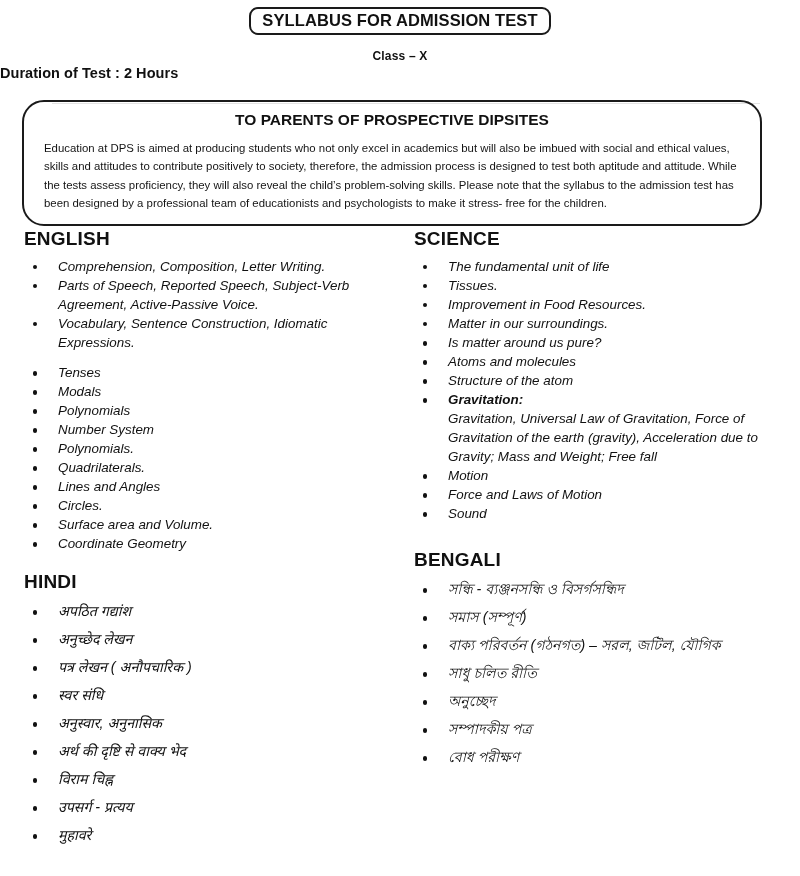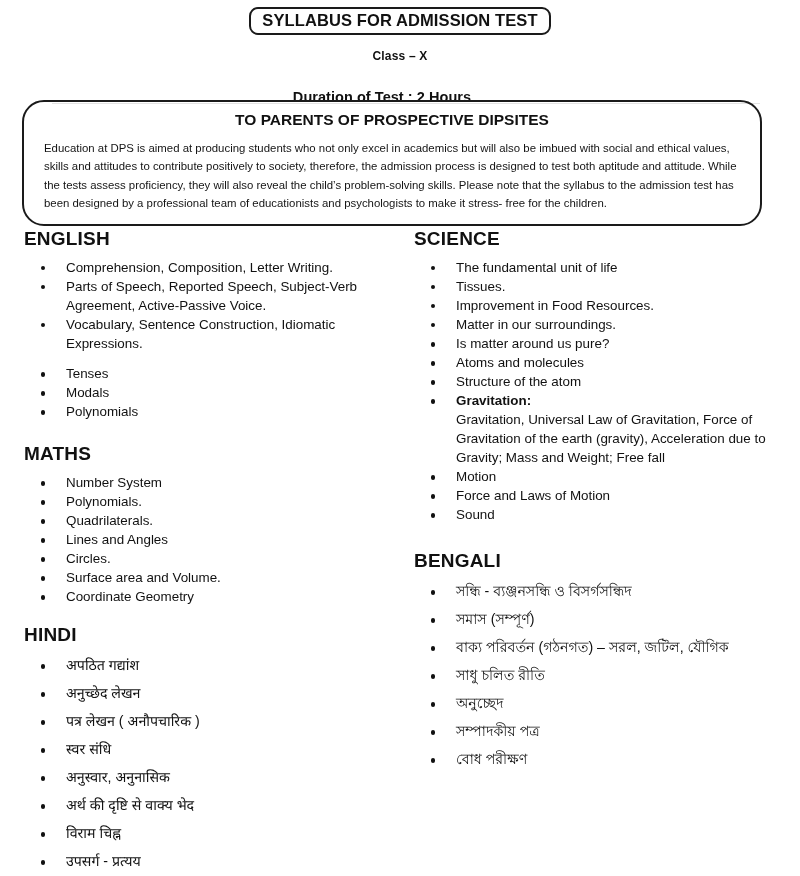"Duration of Test : 2" .duration { margin-top: 26px -> 2px; text-align: center -> left }
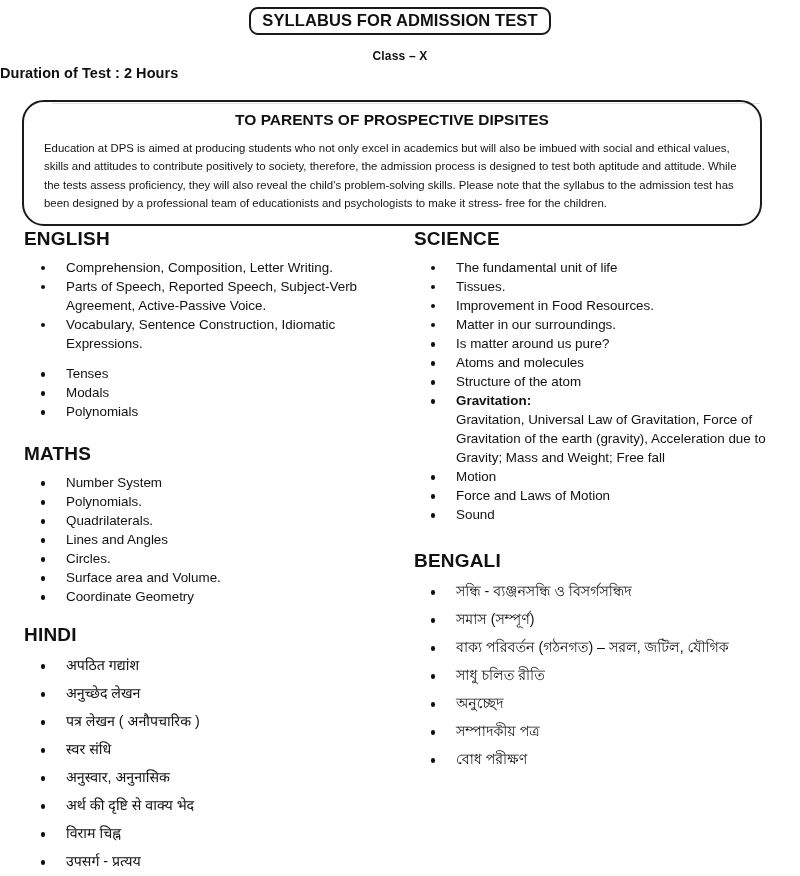"Comprehension, Composition, Letter" ul.items { font-style: none -> italic; margin: 8px -> 0 }
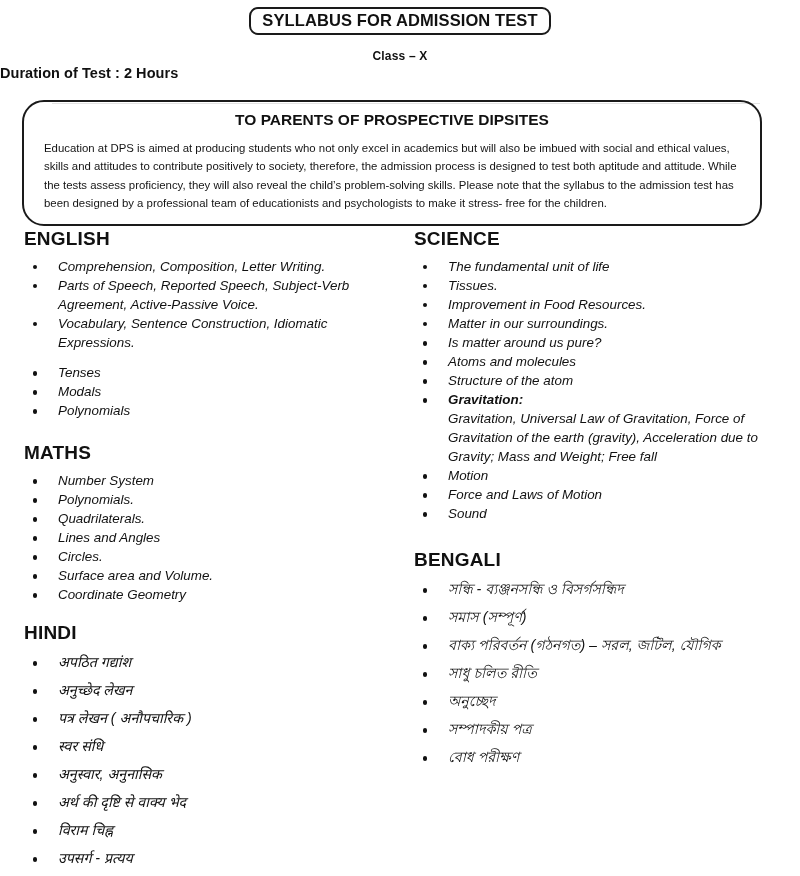"MATHS" div.sec-head { html: <div>MATHS</div> -> none }
